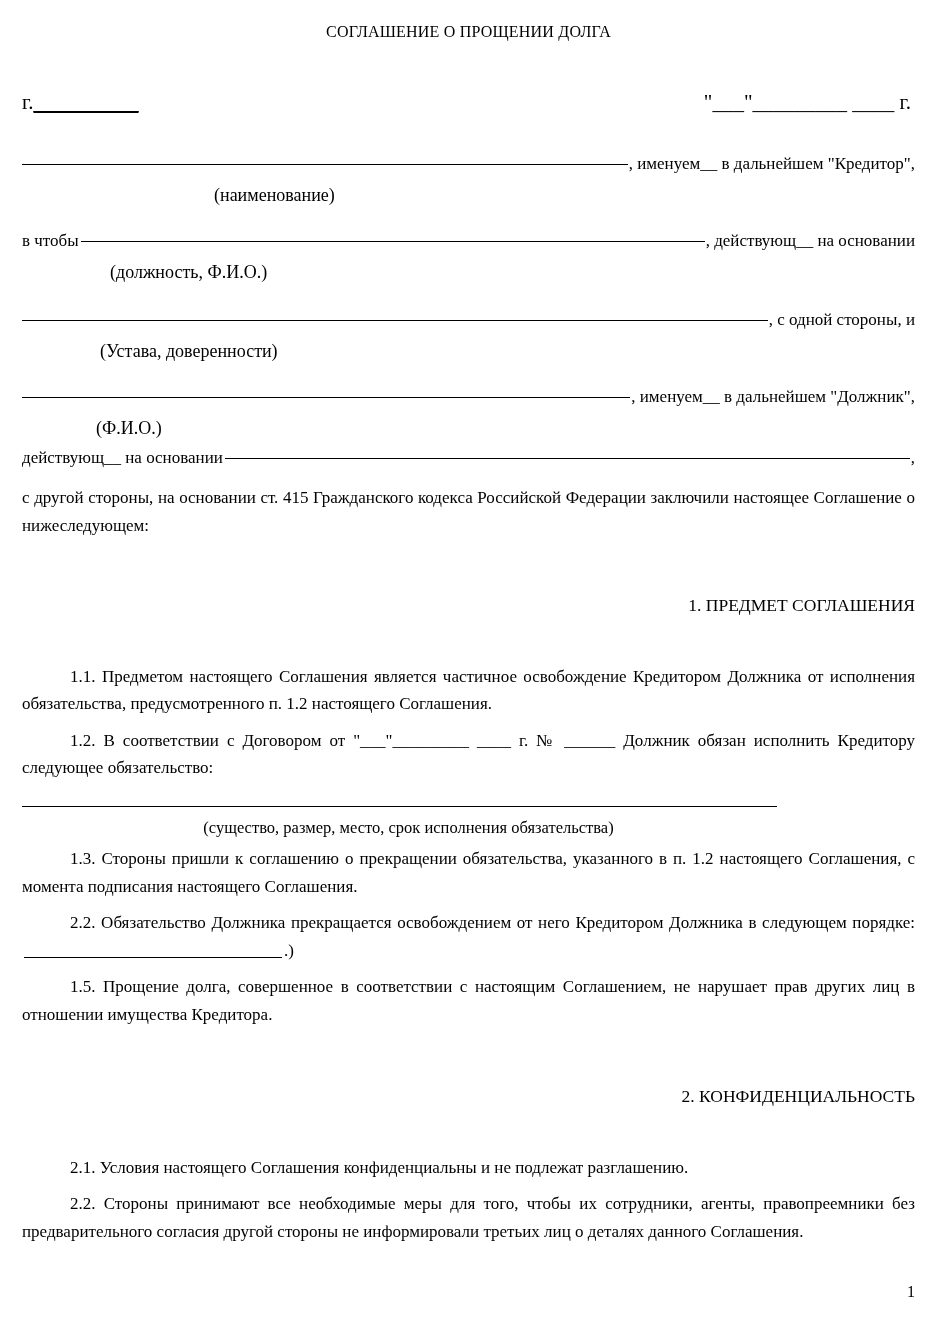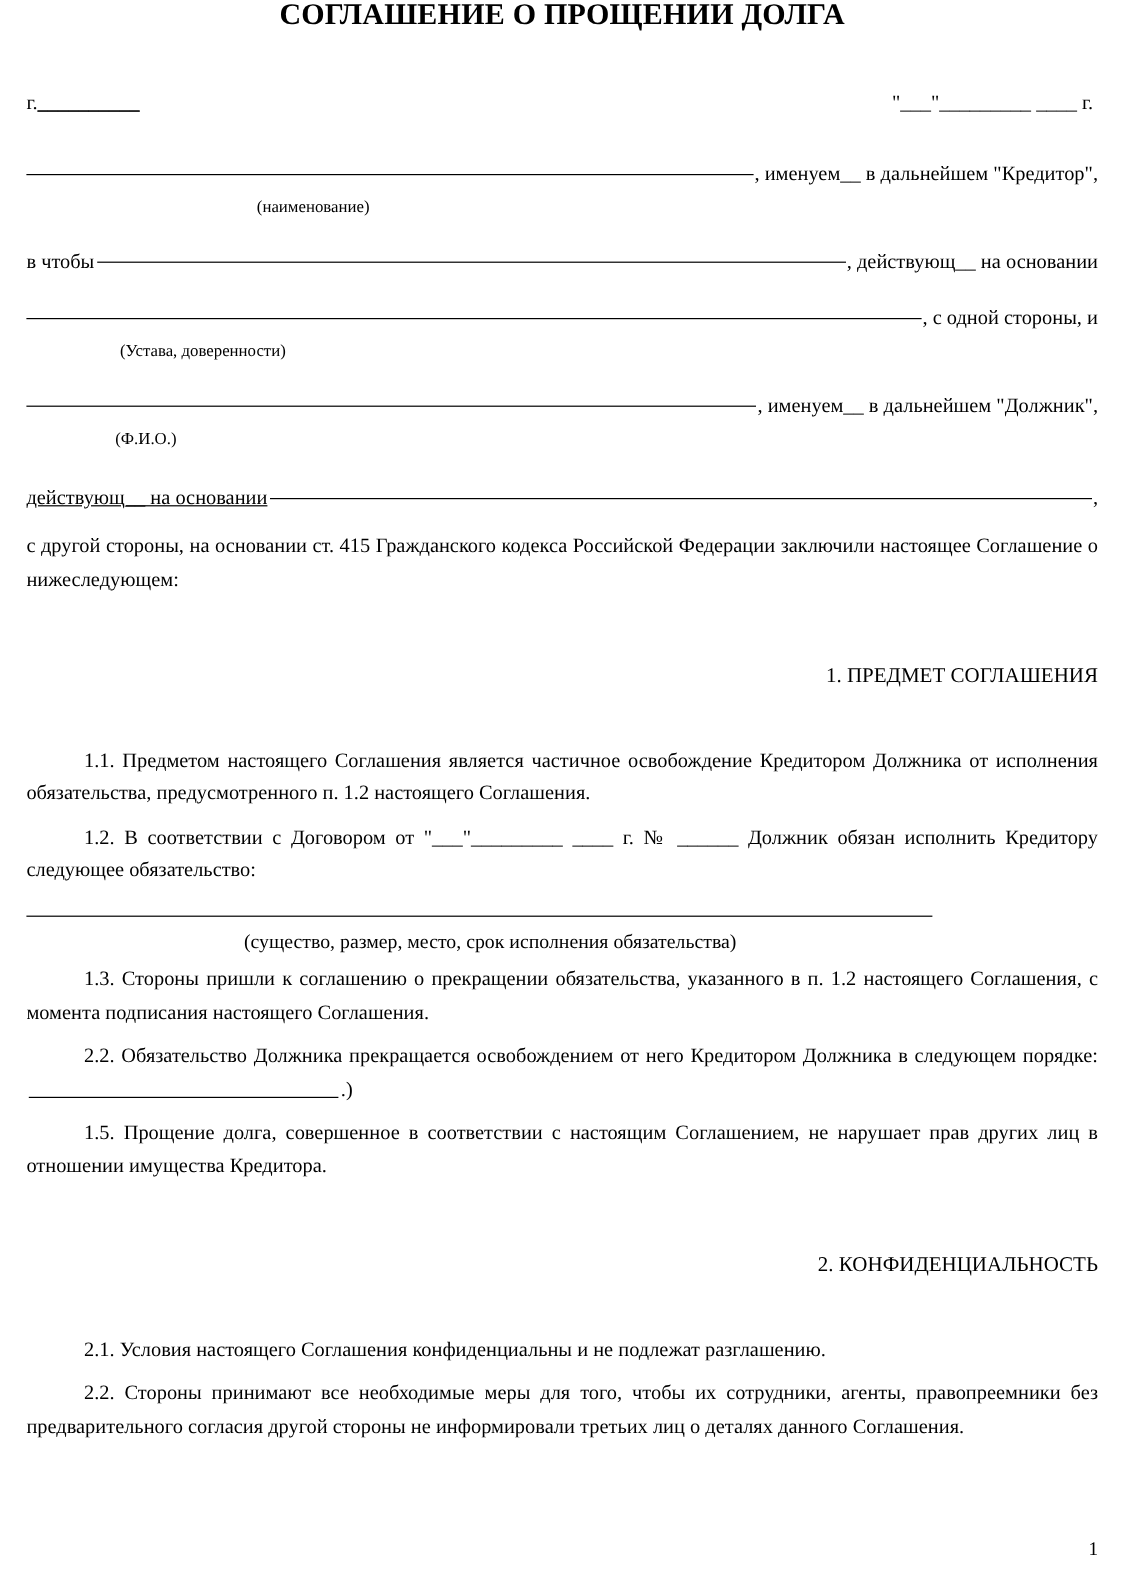"СОГЛАШЕНИЕ О ПРОЩЕНИИ ДОЛГА" .doc-title { font-size: 25px -> 16px; font-weight: bold -> normal; margin: 0 0 0 0 -> 24px 0 0 0 }
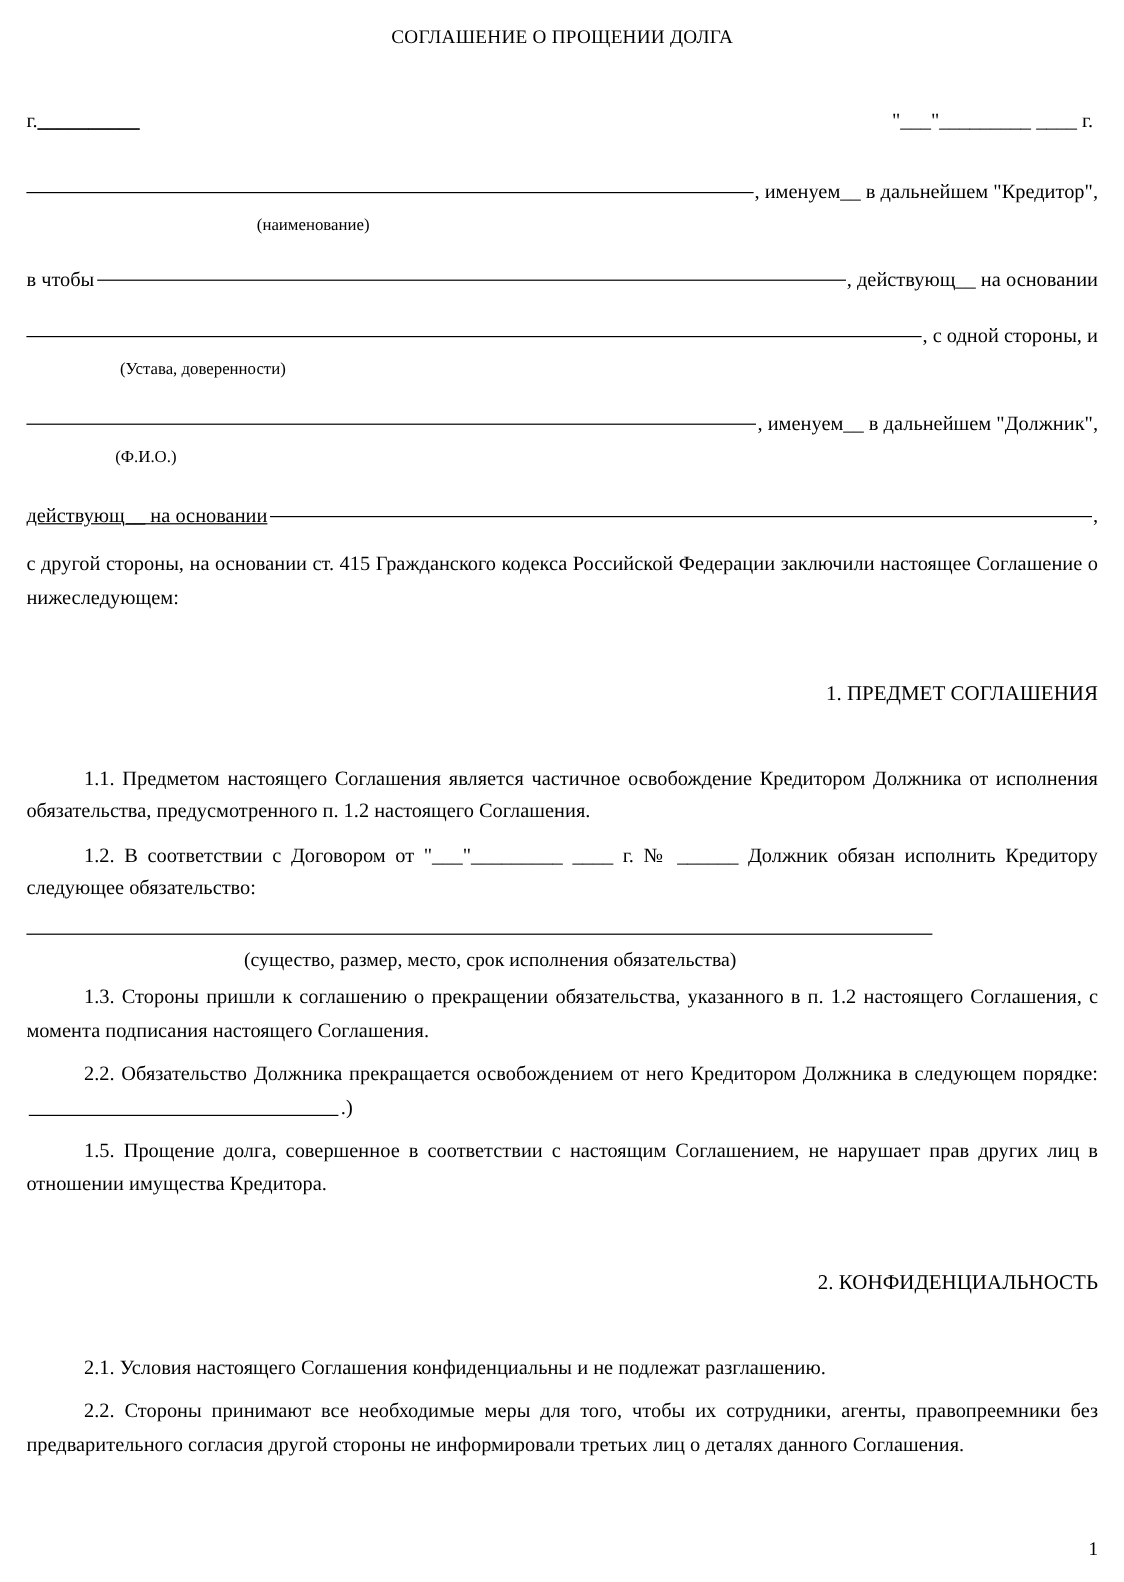"г.__________" .header-row { font-size: 17px -> 21px }
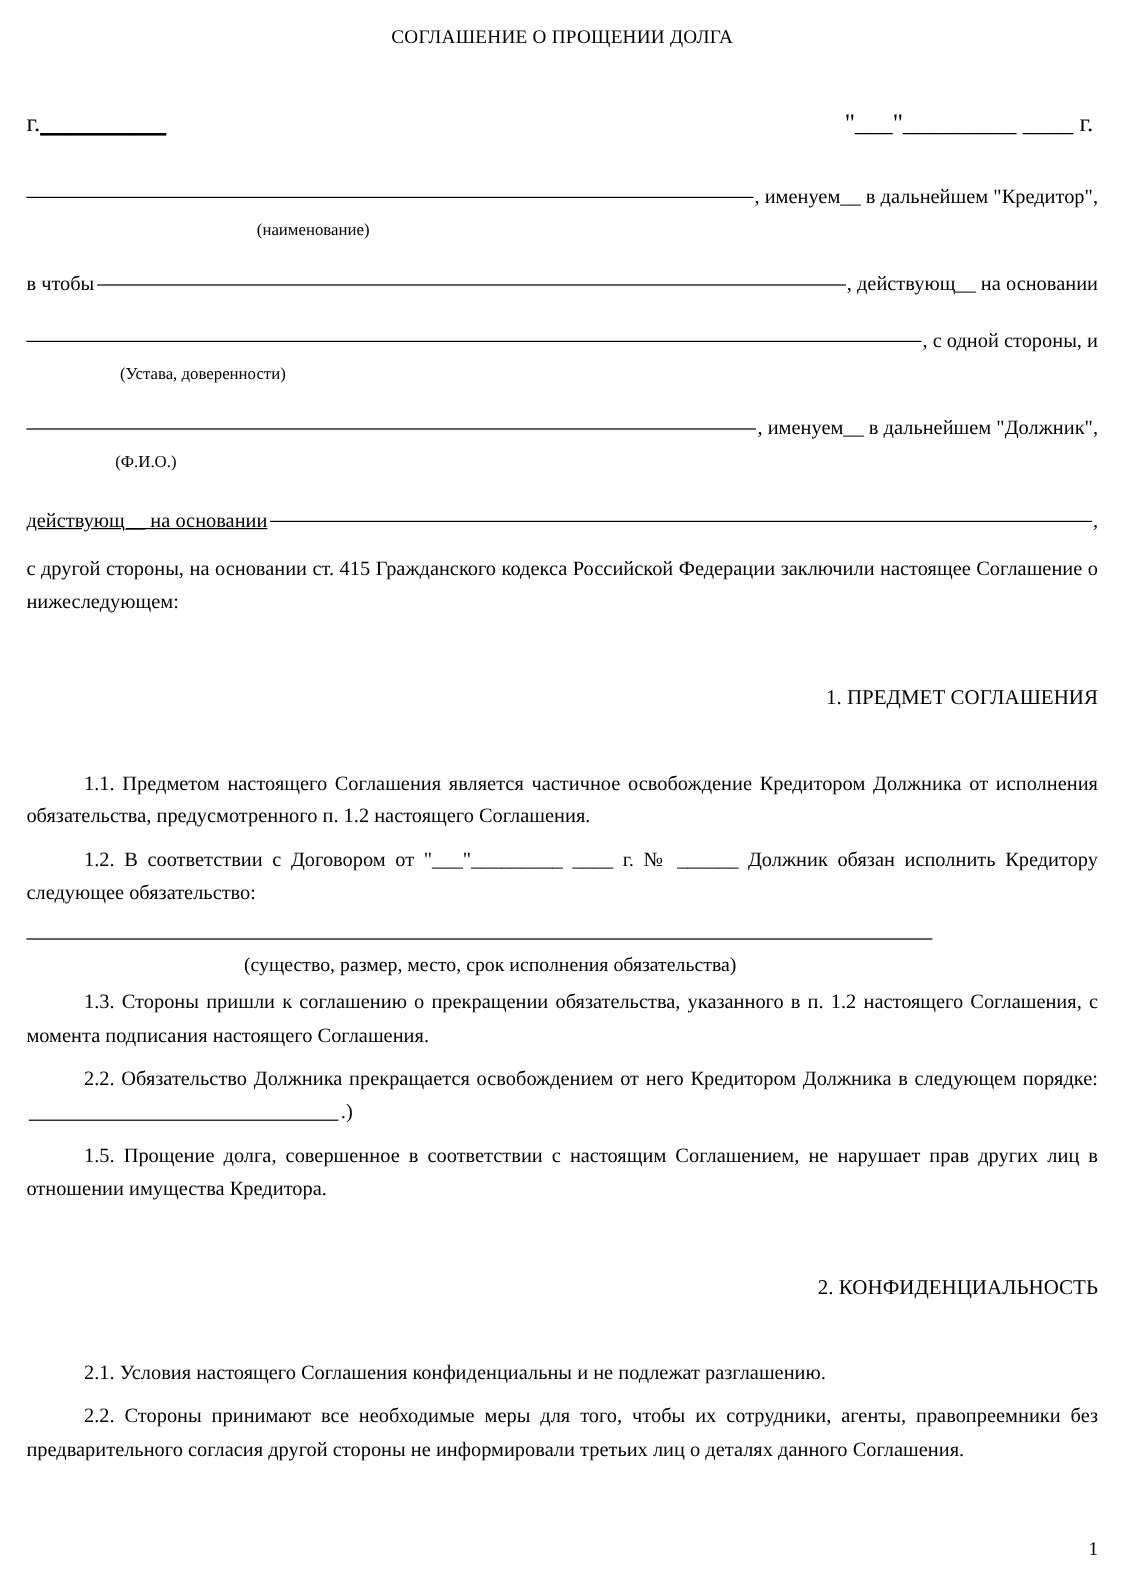"(наименование)" .caption { font-size: 14px -> 18px }
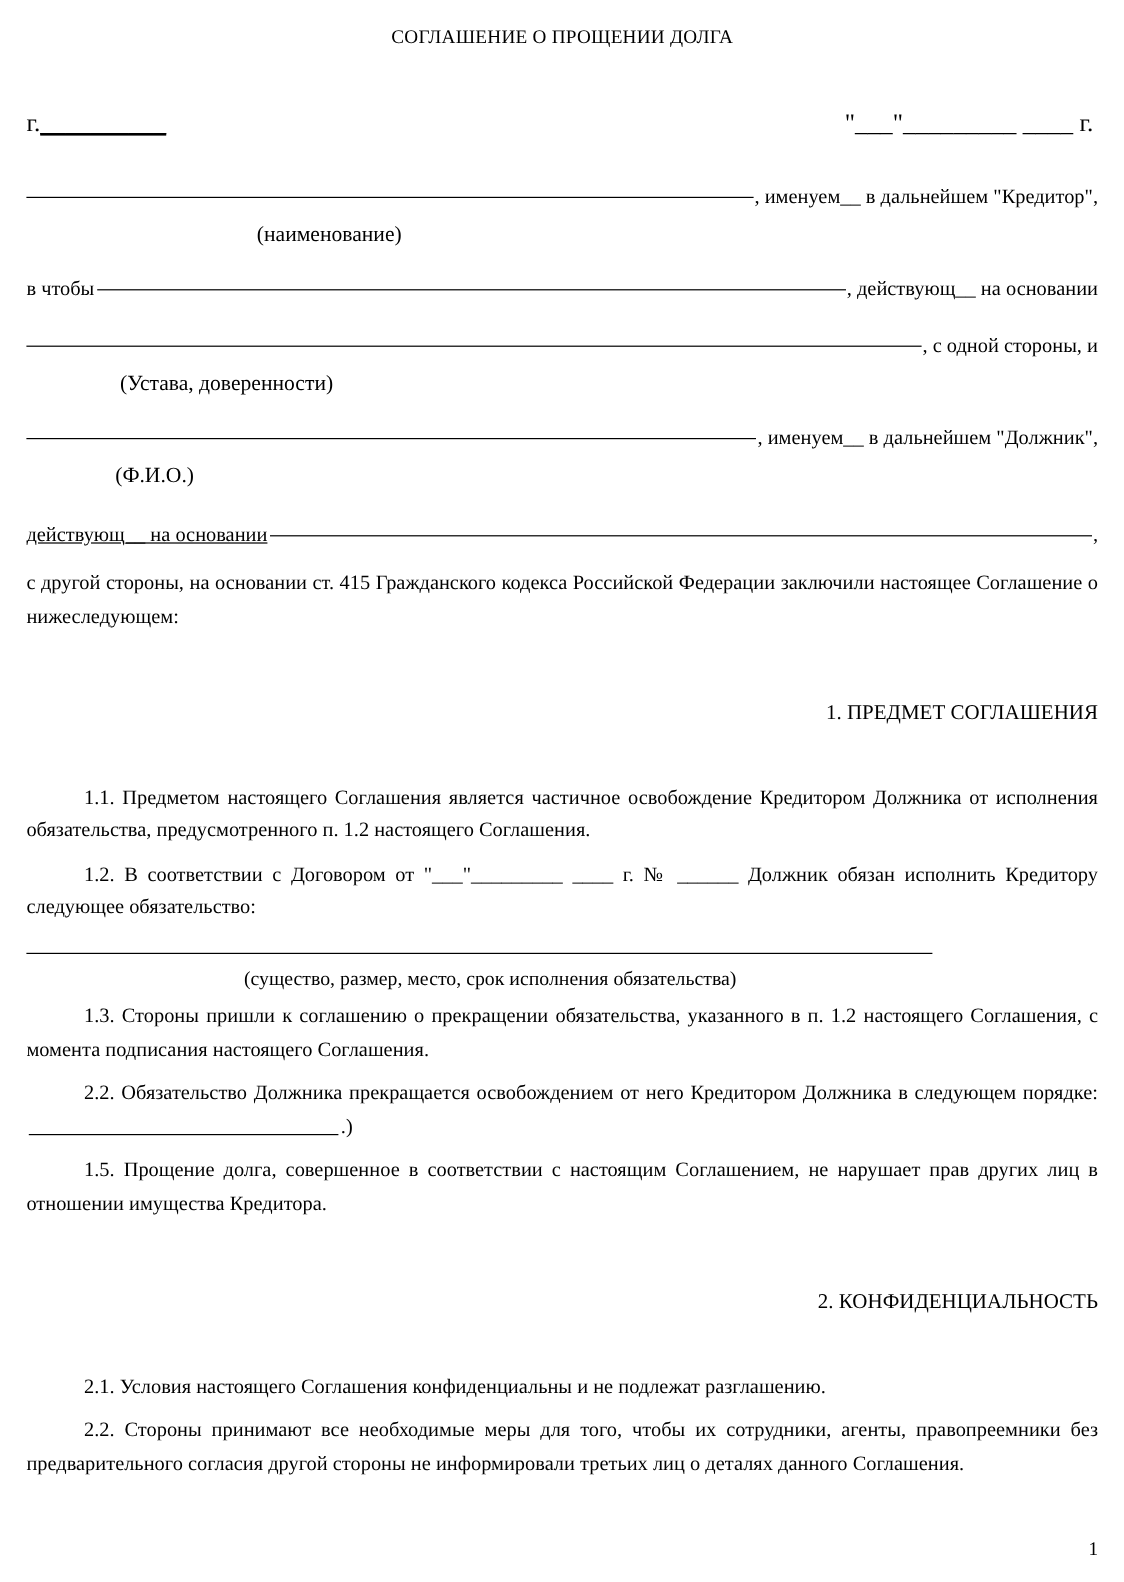"(должность, Ф.И.О.)" div.caption { html: none -> <div>(должность, Ф.И.О.)</div> }
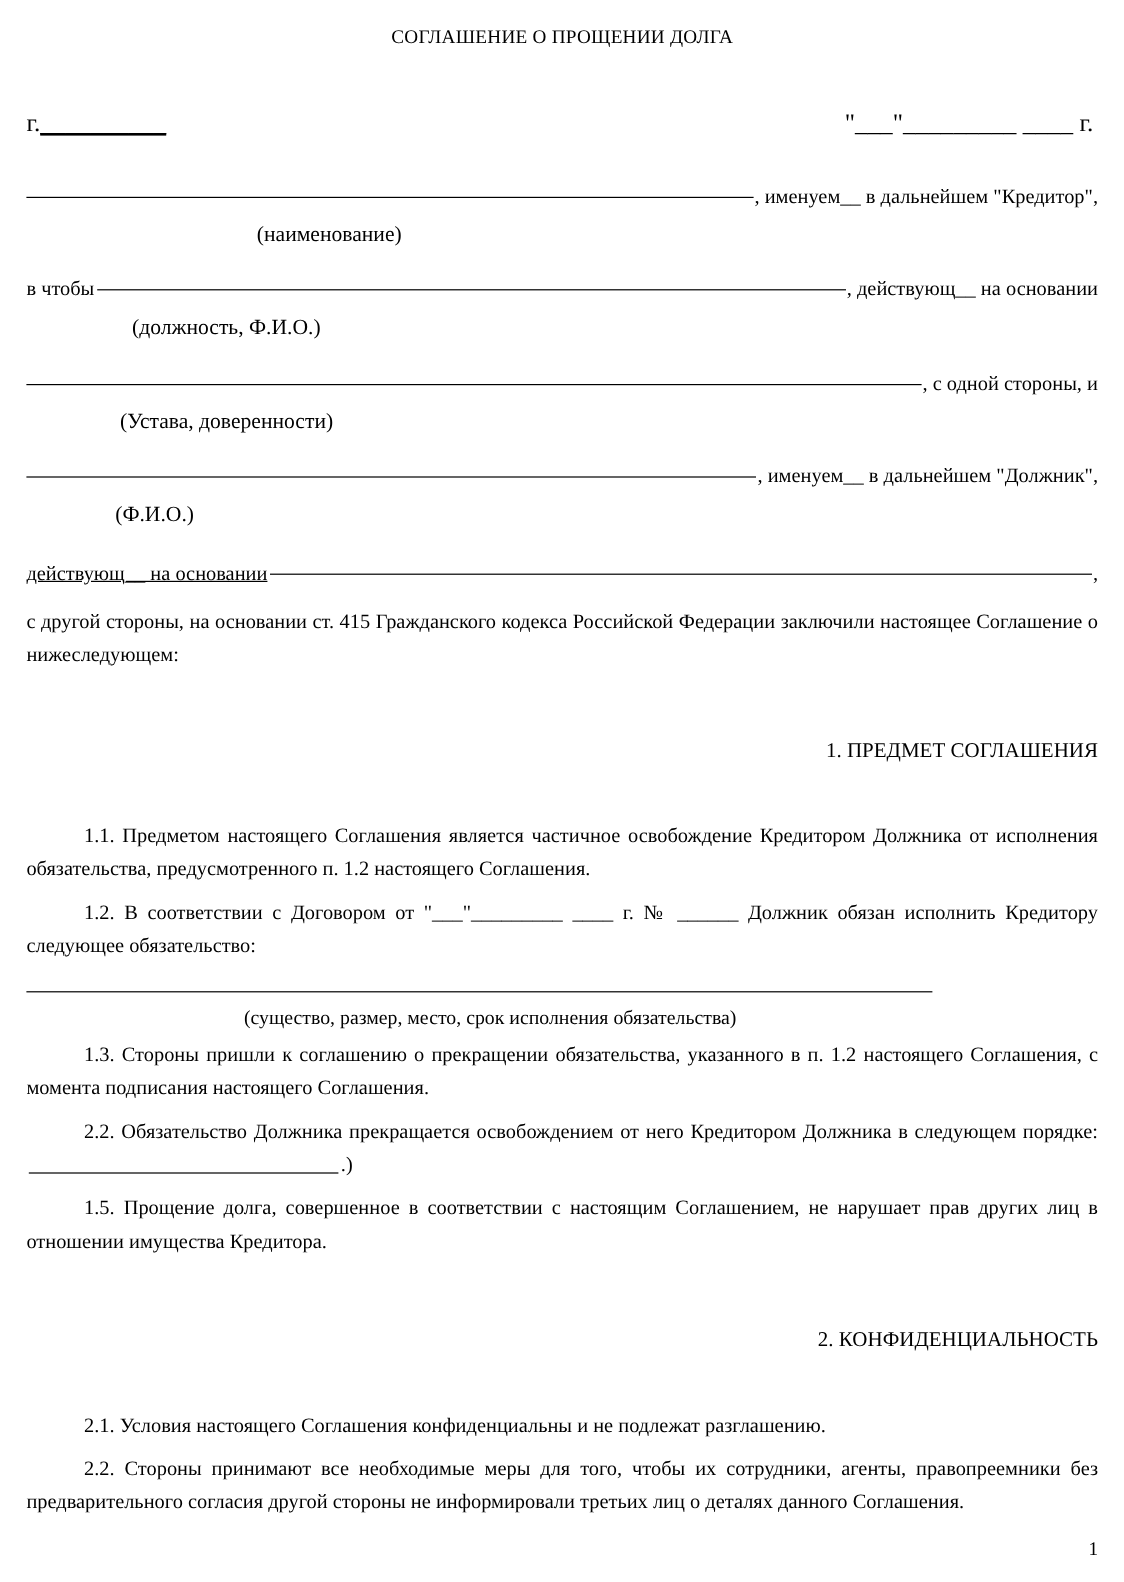"действующ__ на основании" .block-gap-e { margin-top: 32px -> 12px; text-decoration: underline -> none }
